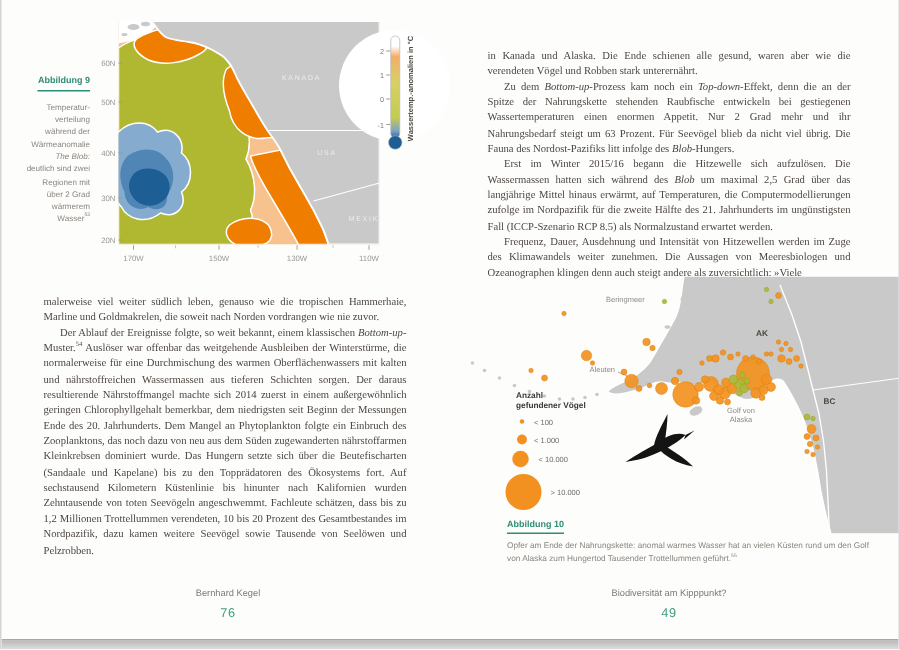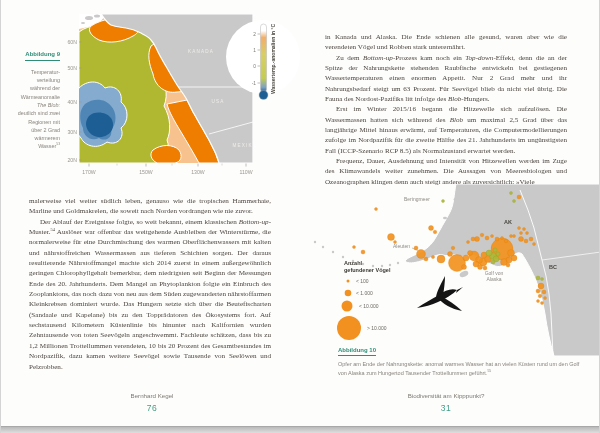"31" div.pagenum { text: 31 -> 49 }
